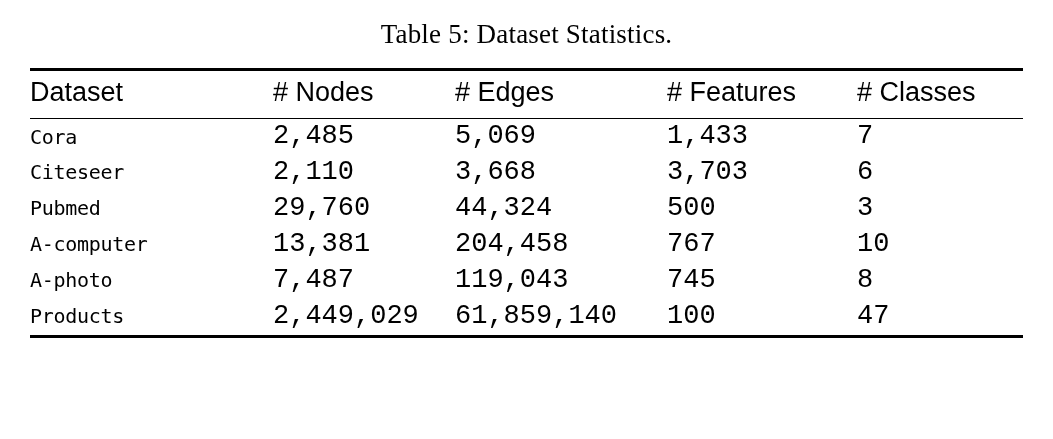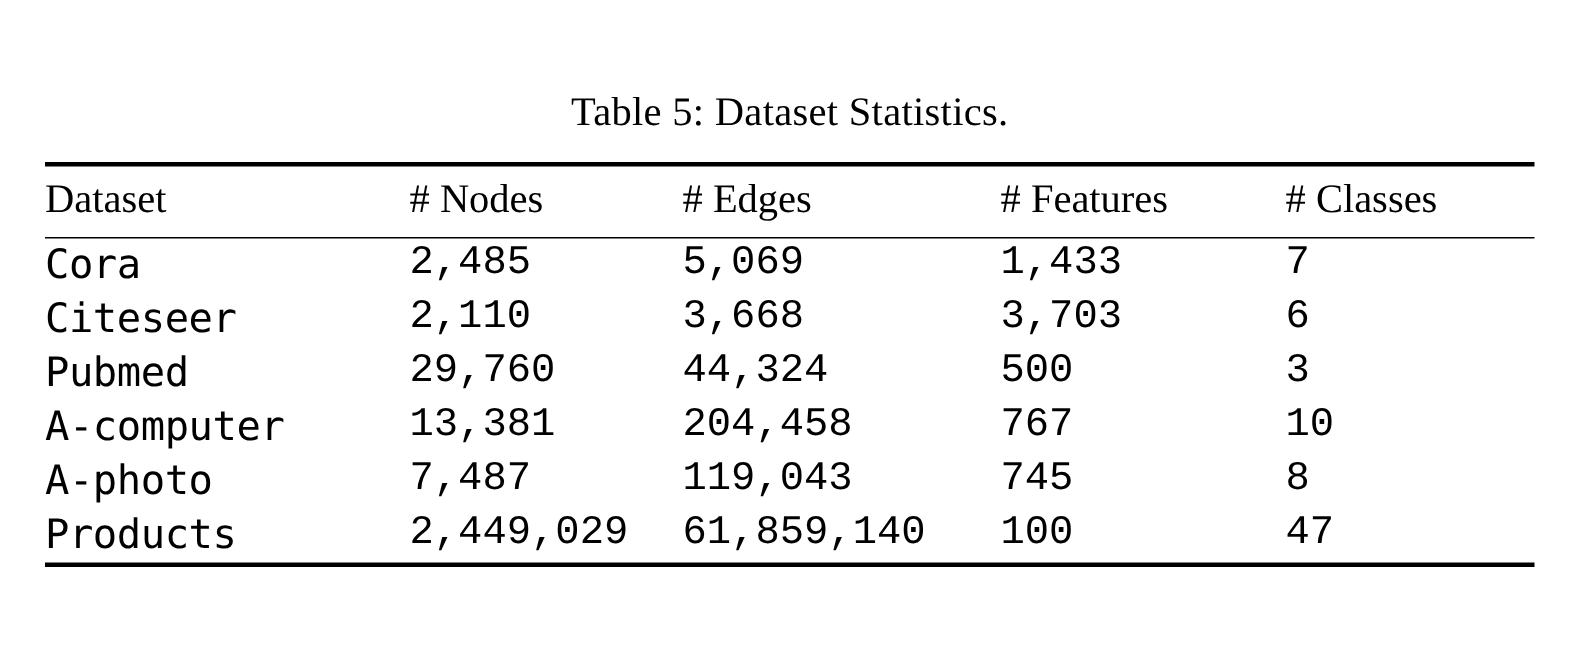"Table 5: Dataset Statistics." .page { margin-top: 40px -> none }
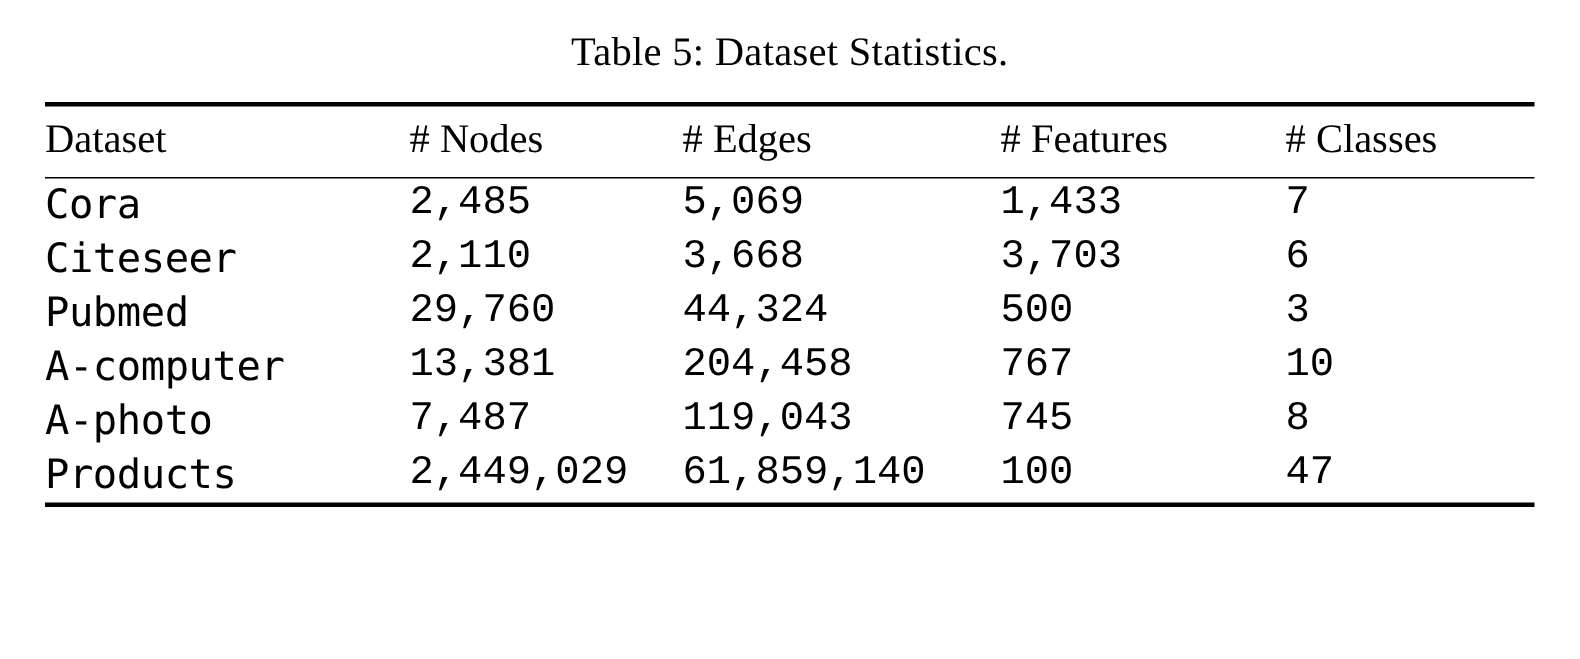"Dataset" table.stats thead th { font-family: Liberation Serif, serif -> Liberation Sans, sans-serif }
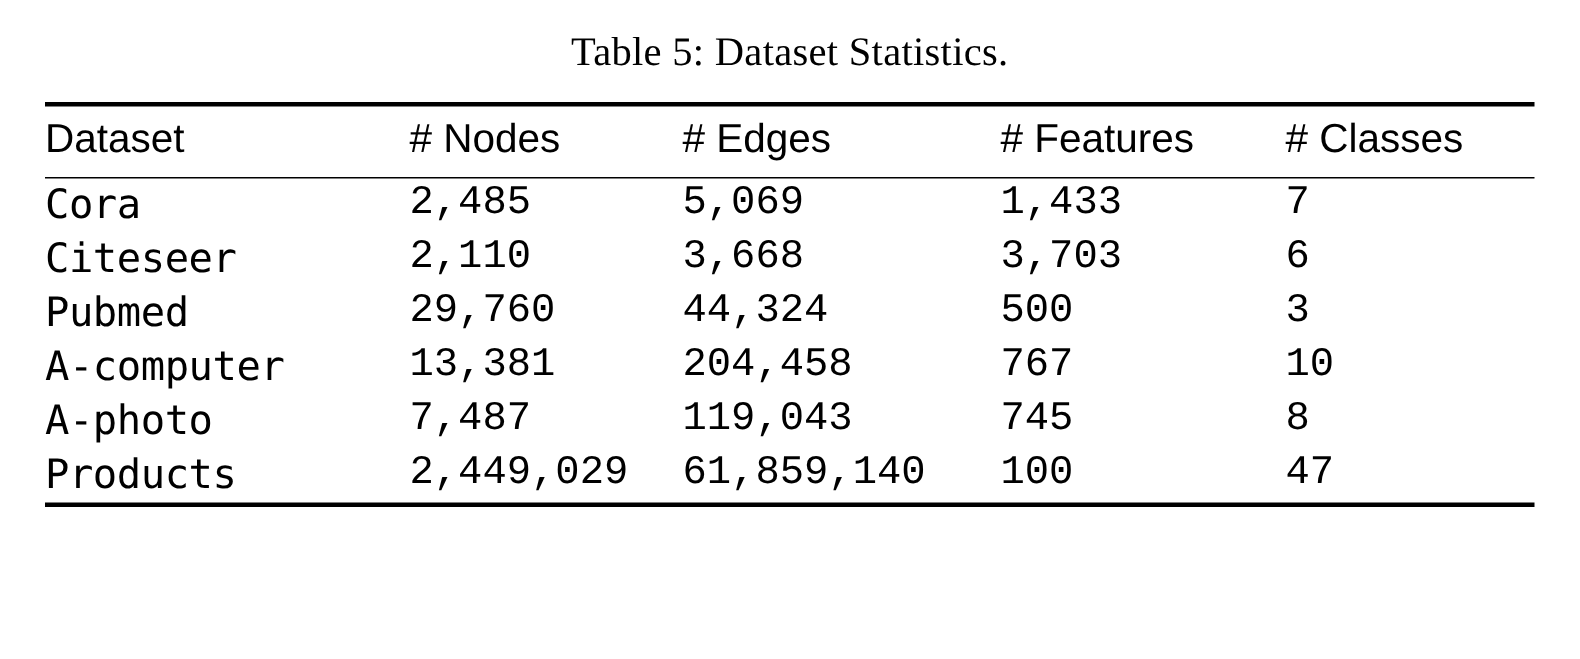"Cora" table.stats tbody td.mono { font-size: 27px -> 20px }
